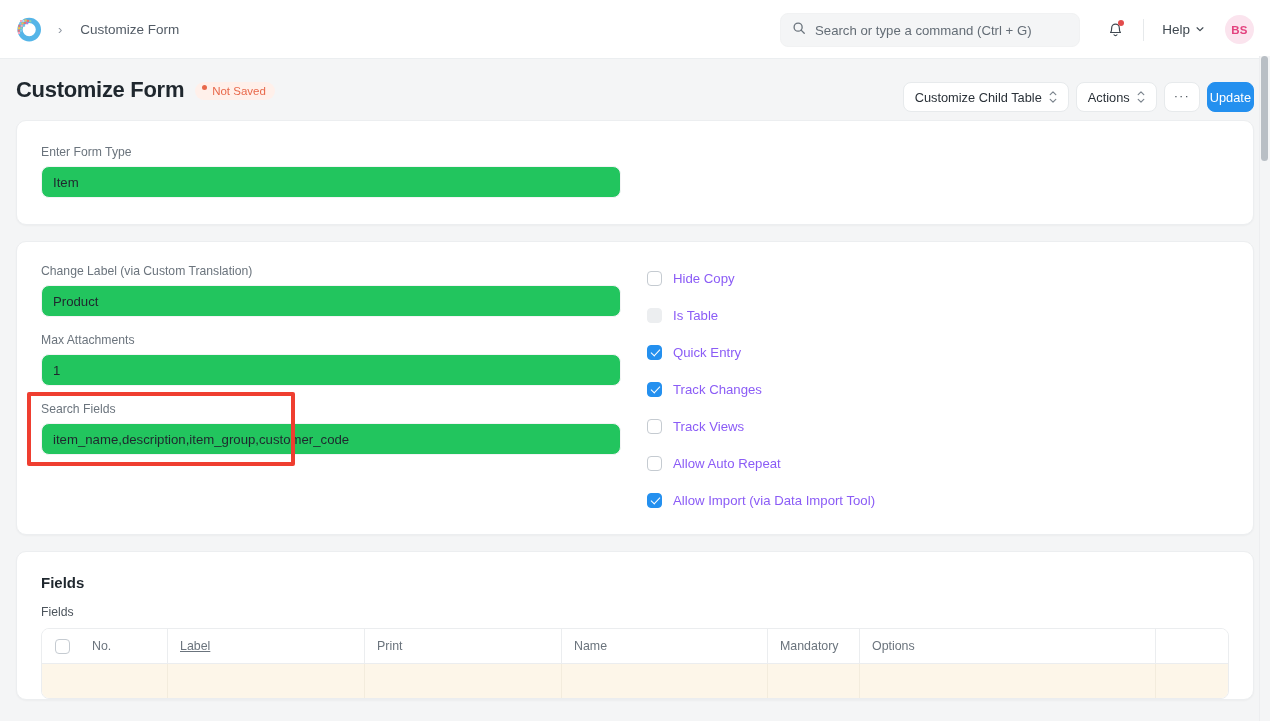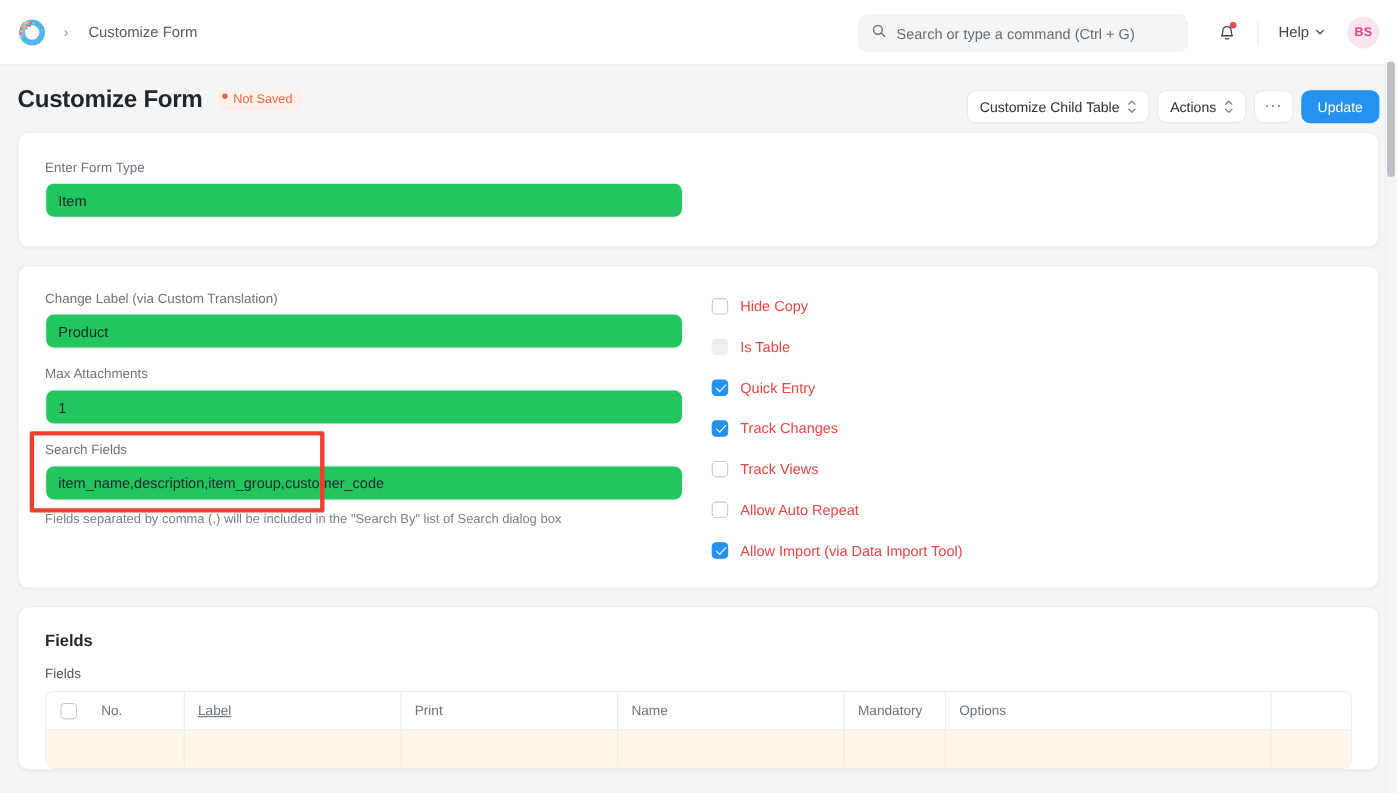"Update" .btn.primary { padding: 0 14px -> 0 2px }
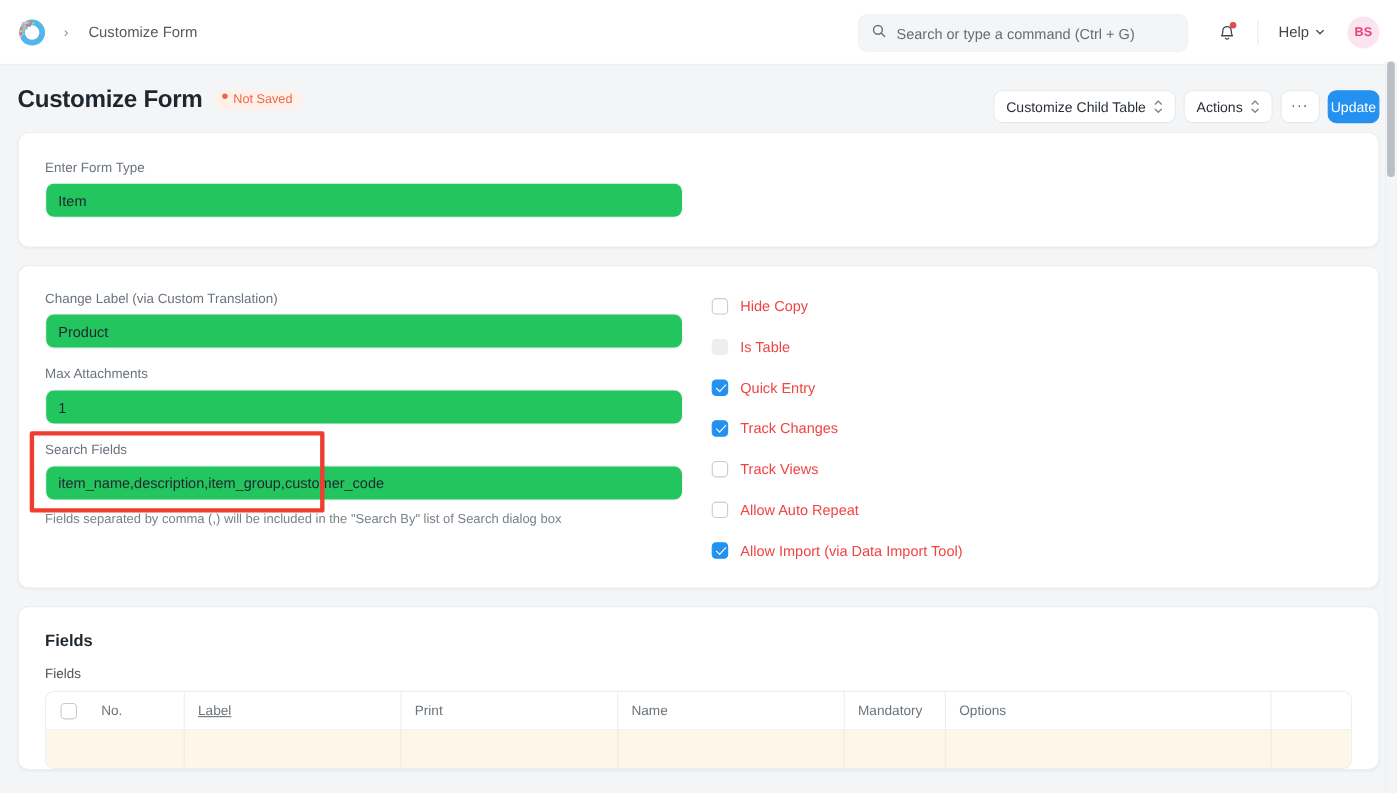"Hide Copy" .cblabel { color: #ef4444 -> #8b5cf6 }
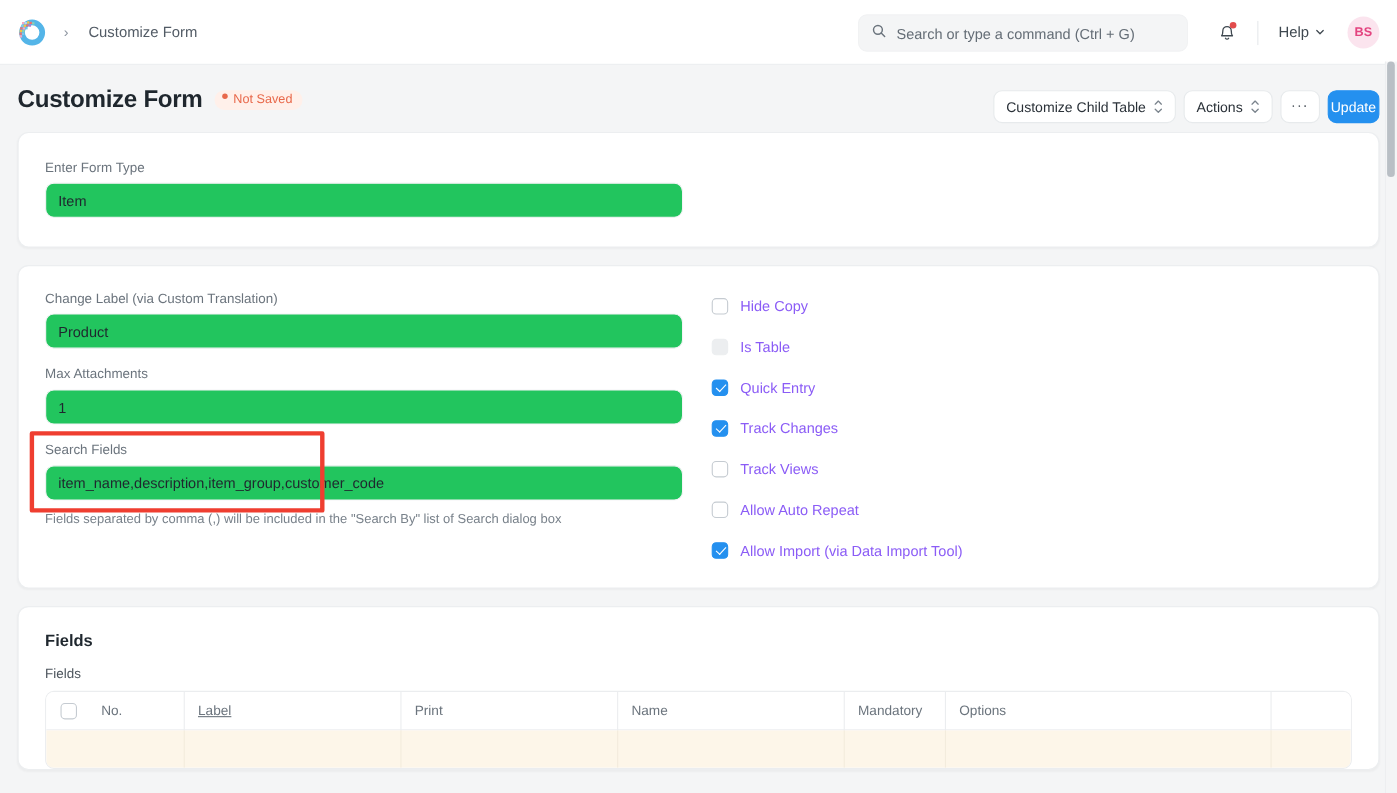"Fields separated by comma (,)" div.field-help { html: <div>Fields separated by comma (,) will be included in the "Search By" list of Search dialog box</div> -> none }
